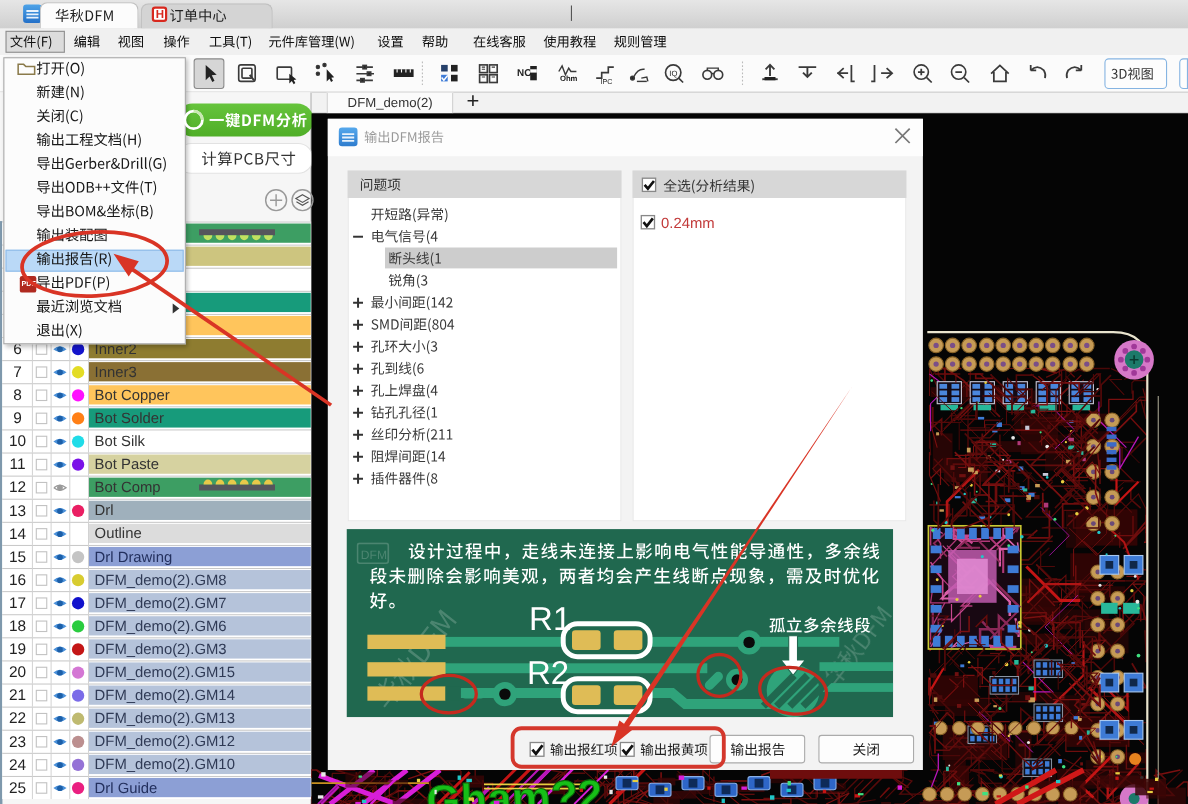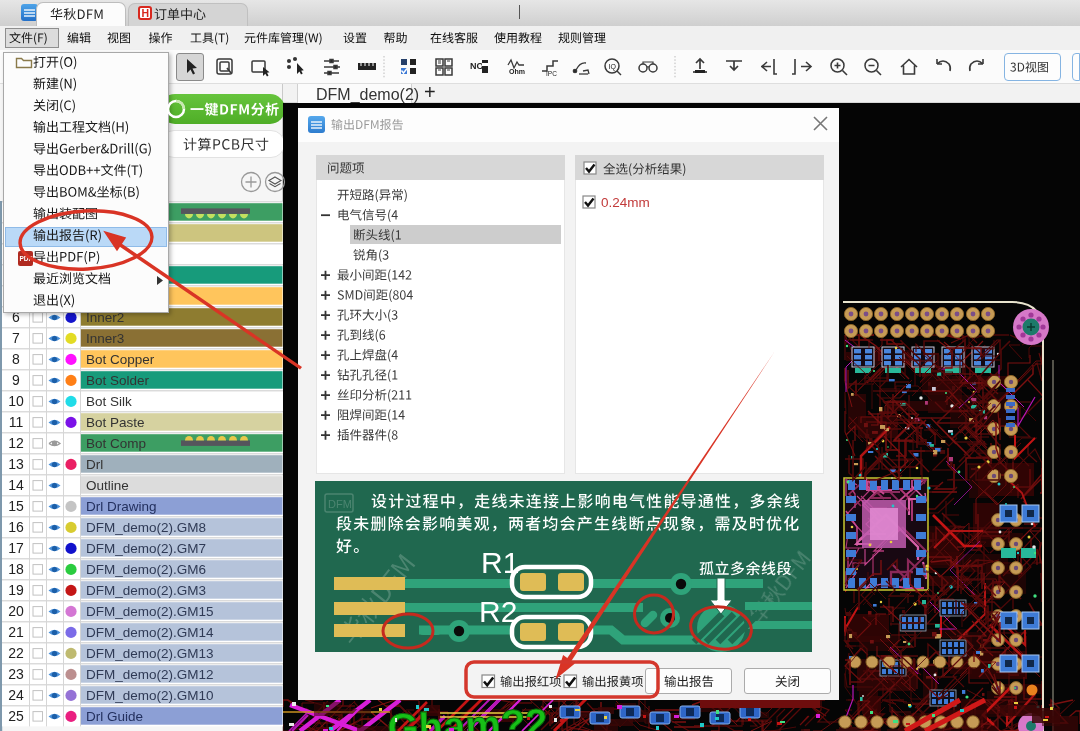"DFM_demo(2)" div.abs { font-size: 16px -> 12px }
